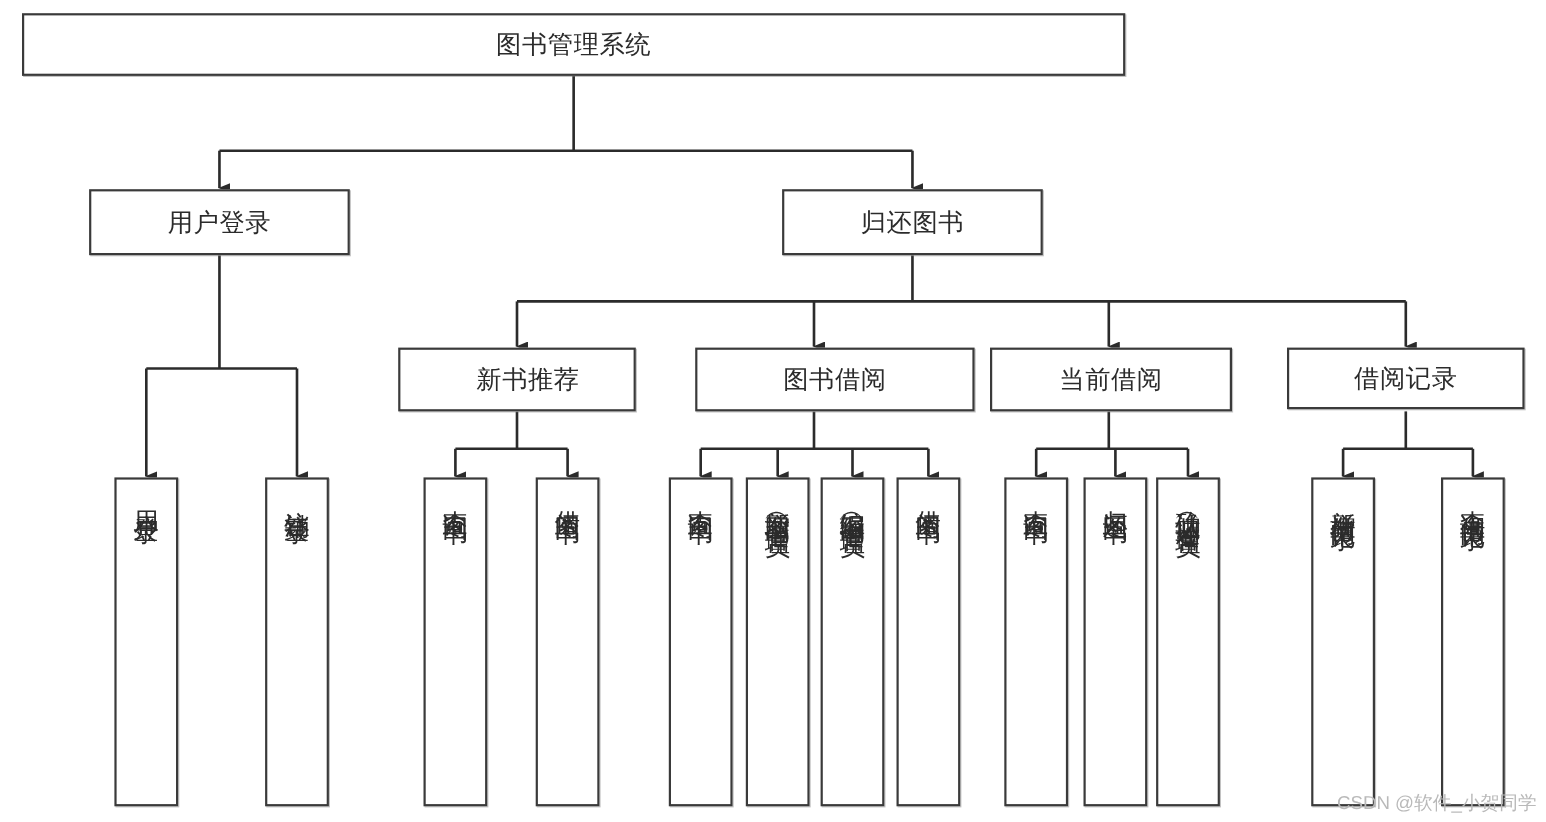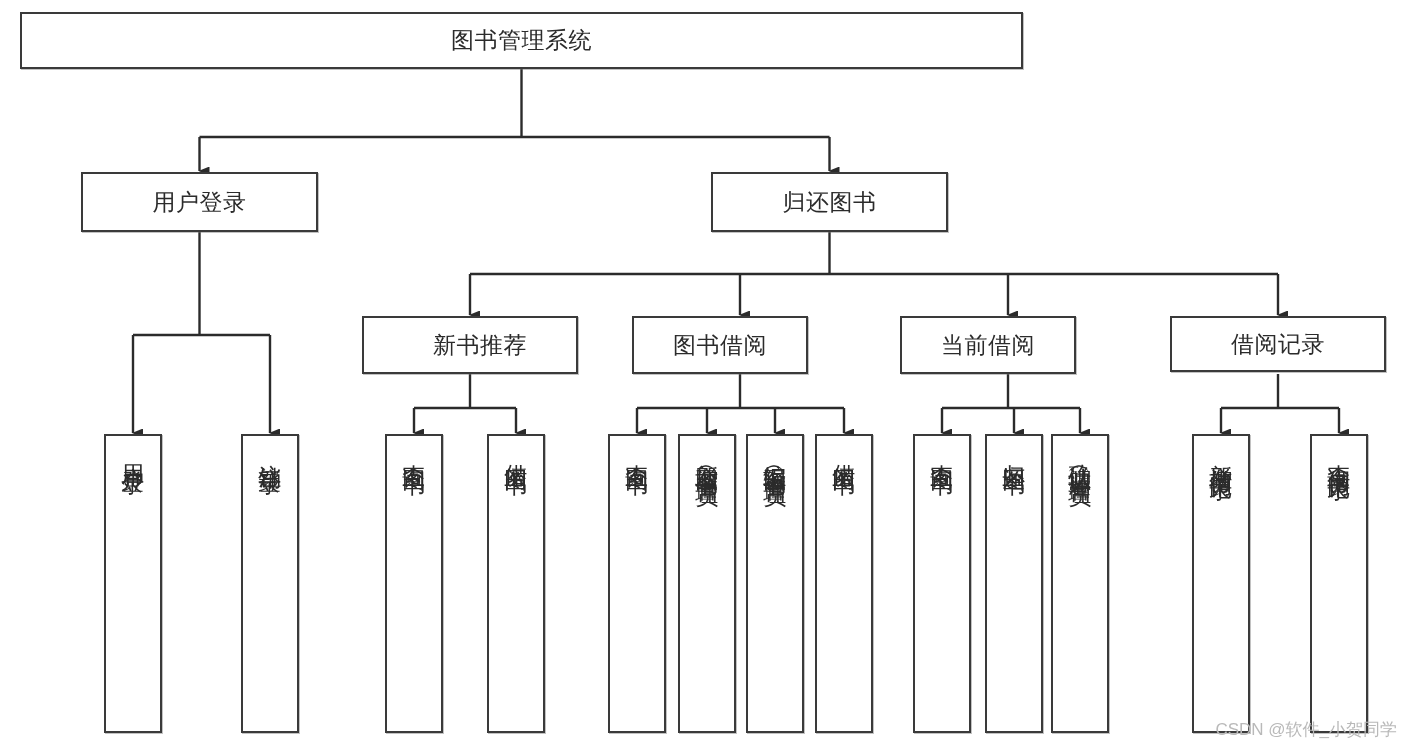"图书借阅" div.node-box { width: 176px -> 254px }
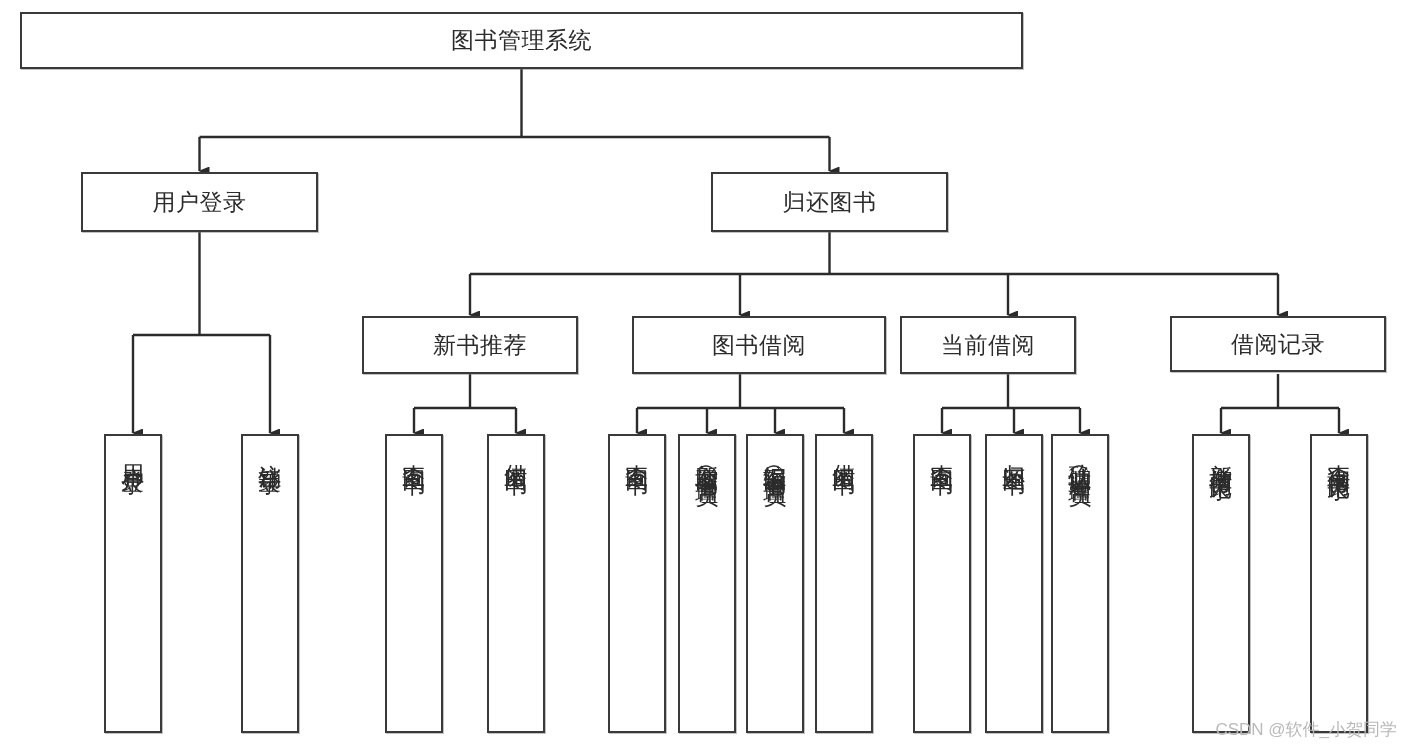"当前借阅" div.node-box { width: 176px -> 220px }
